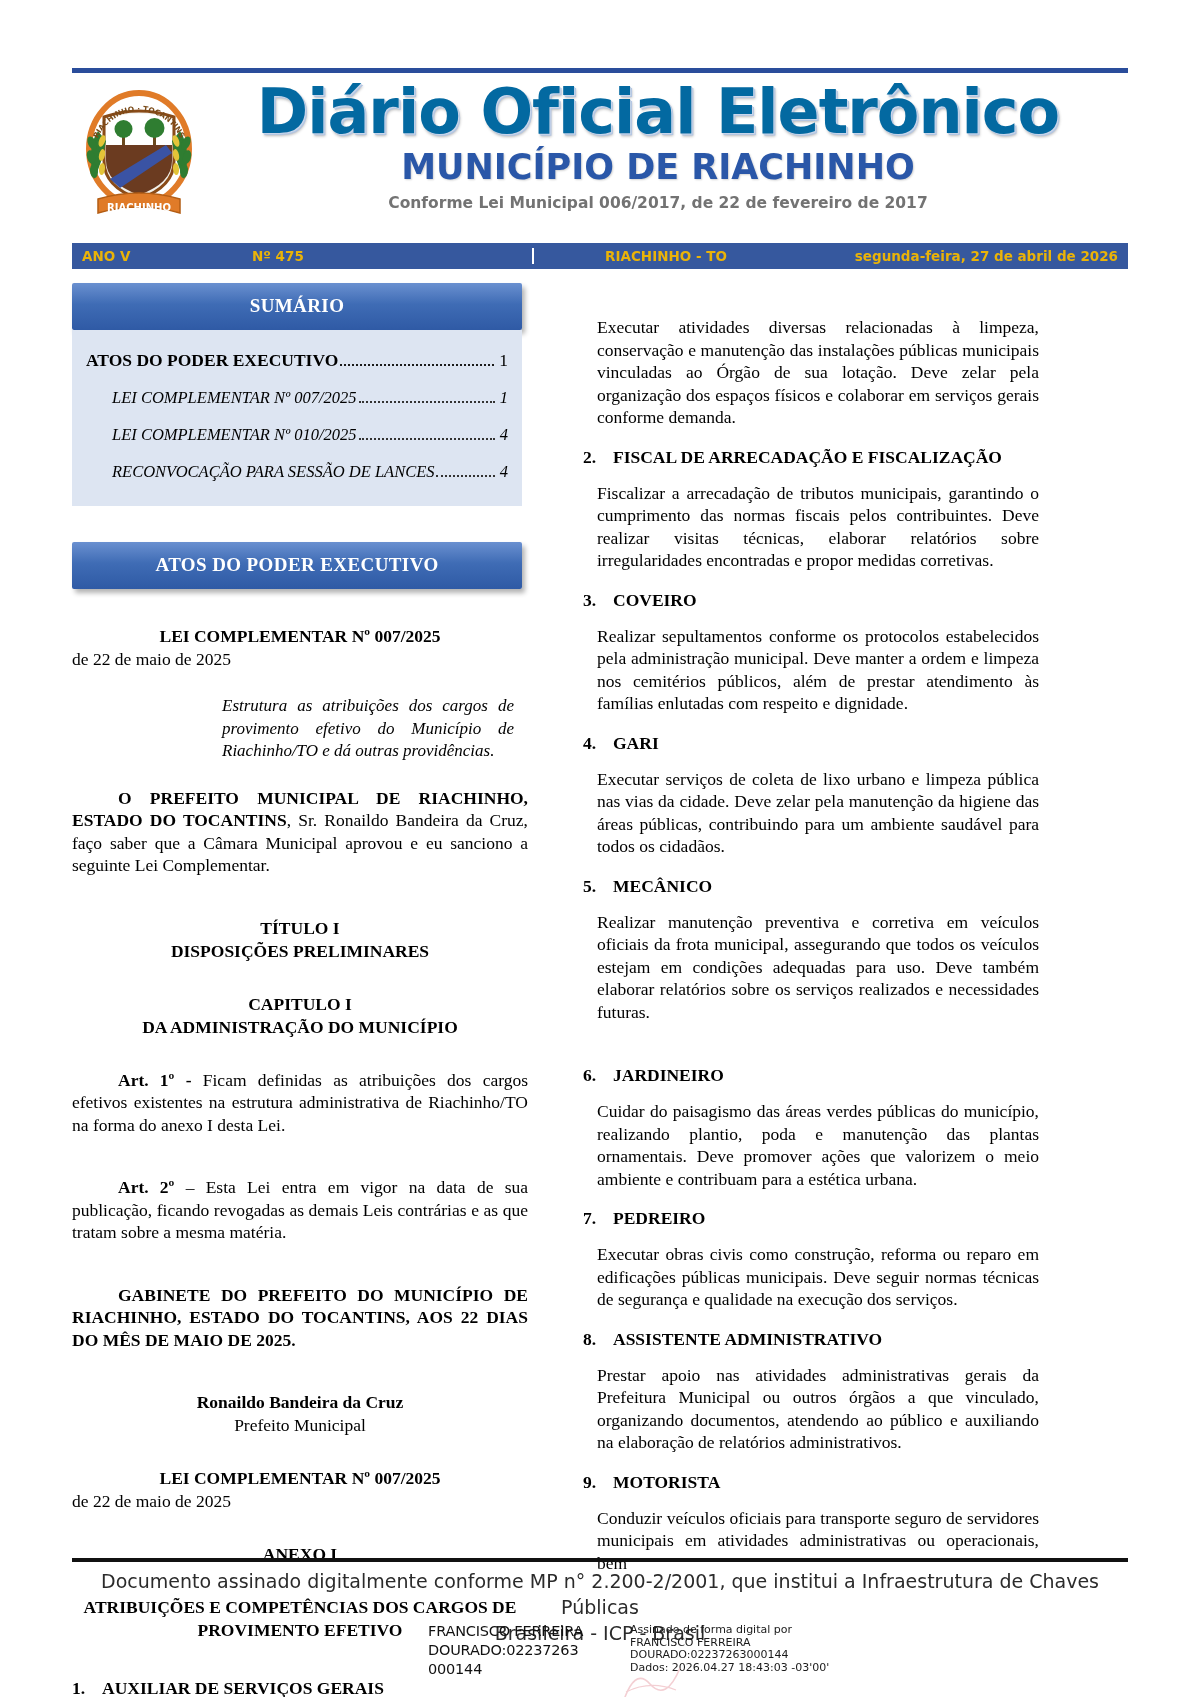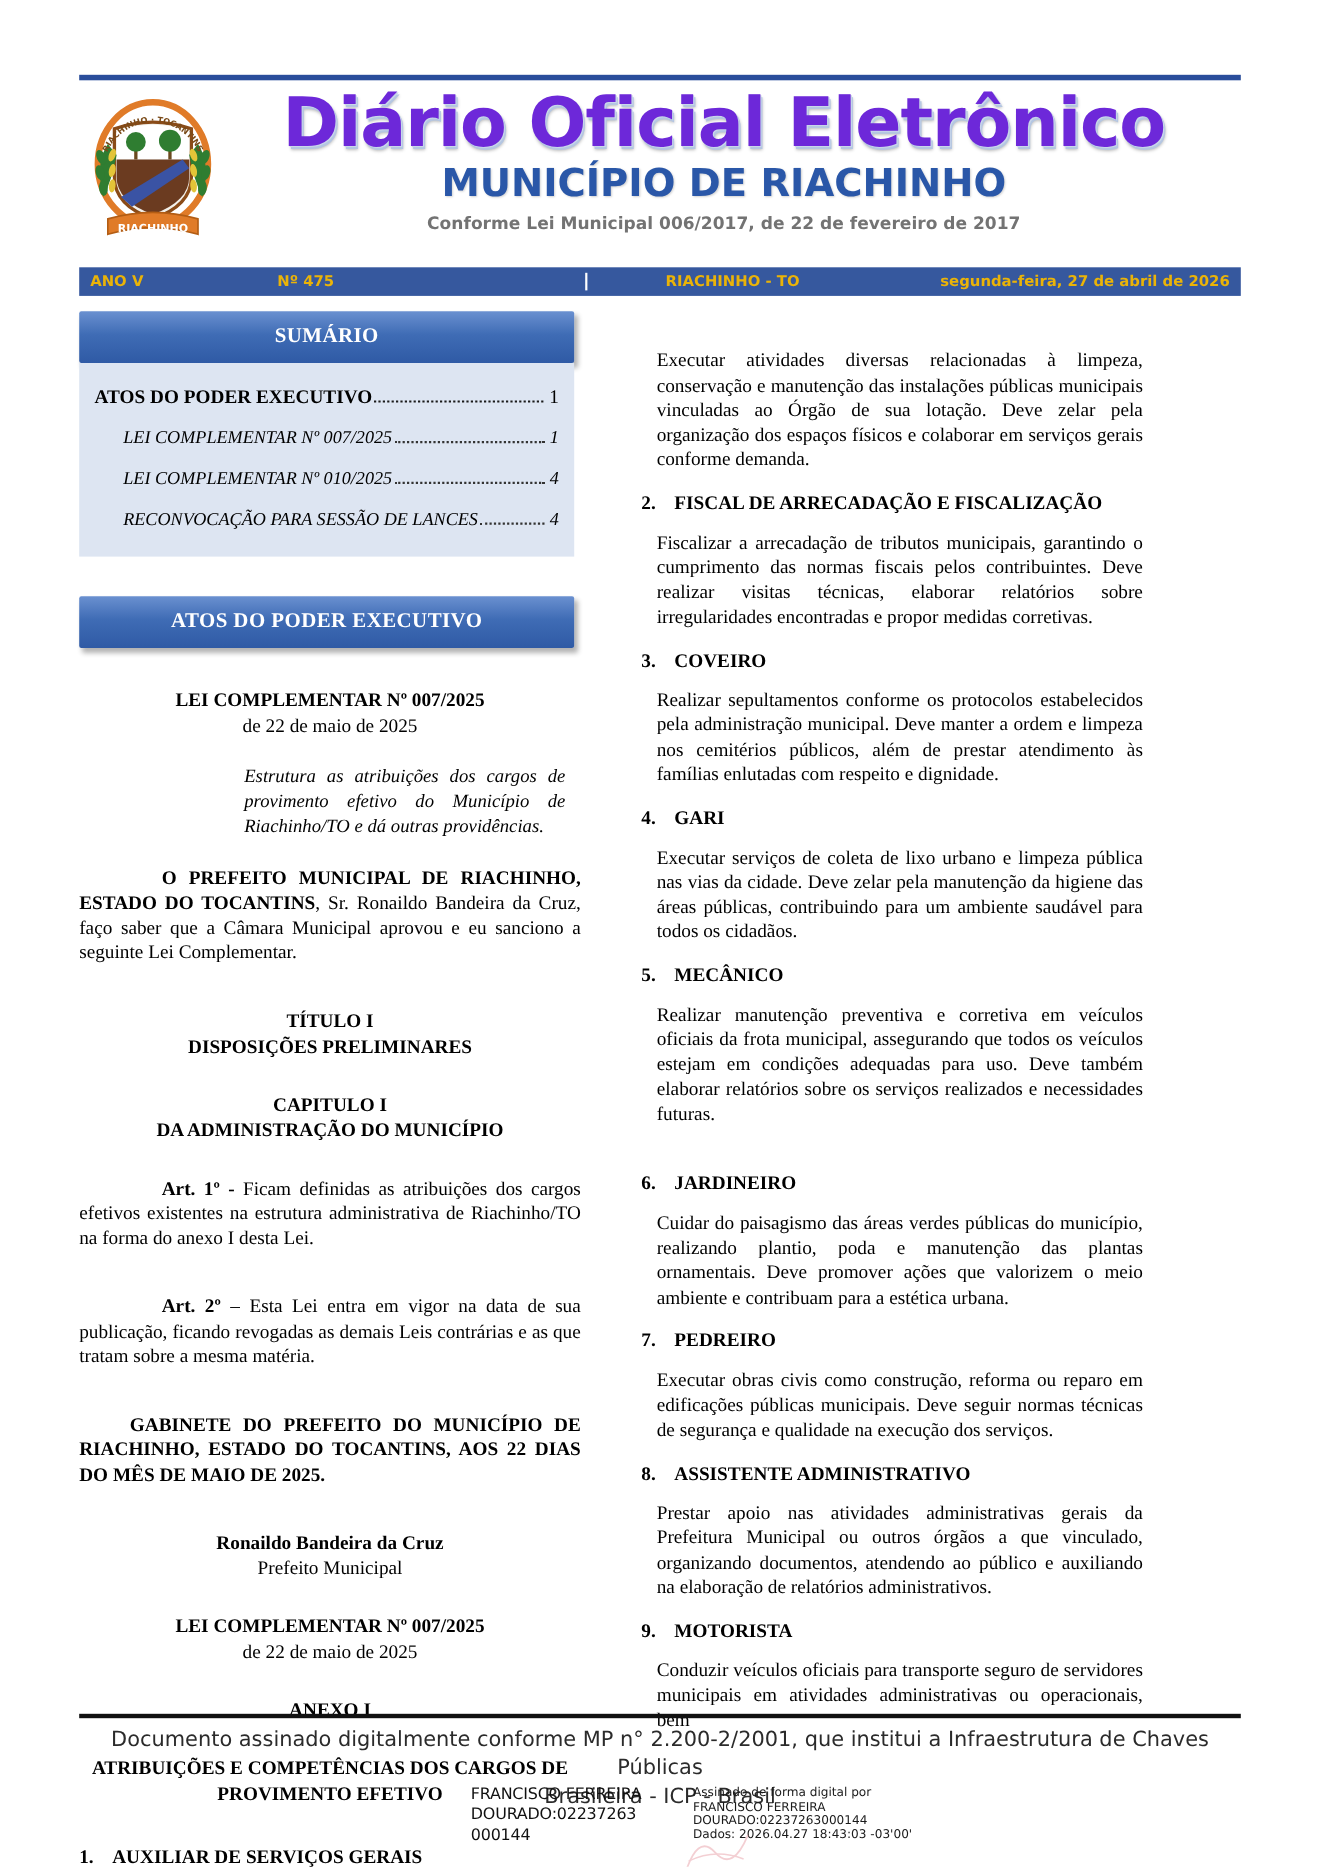"Diário Oficial Eletrônico" .do-title { color: #6d28d9 -> #0369a1 }
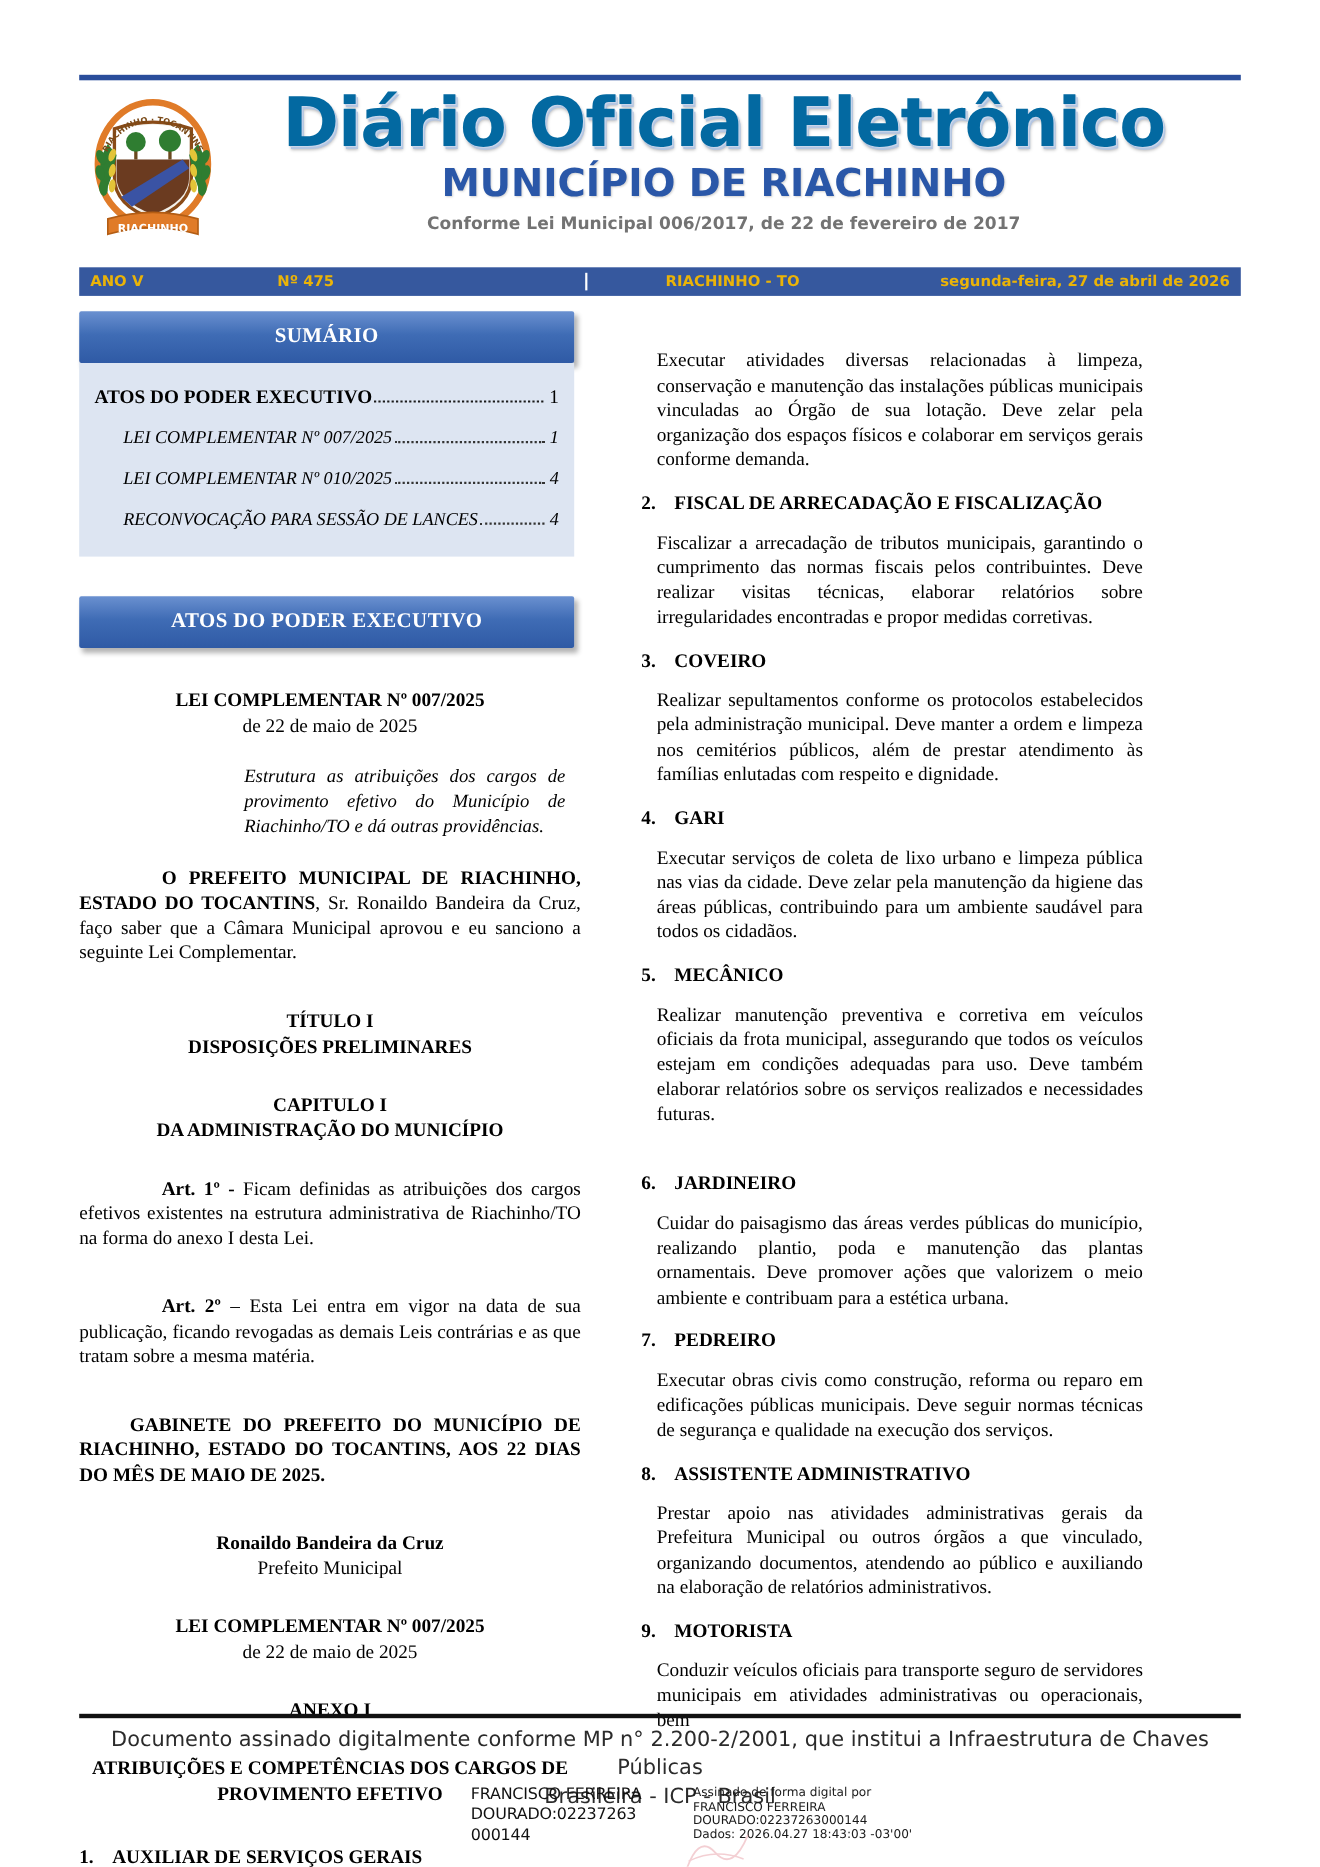"de 22 de maio de" p.right { text-align: center -> left }
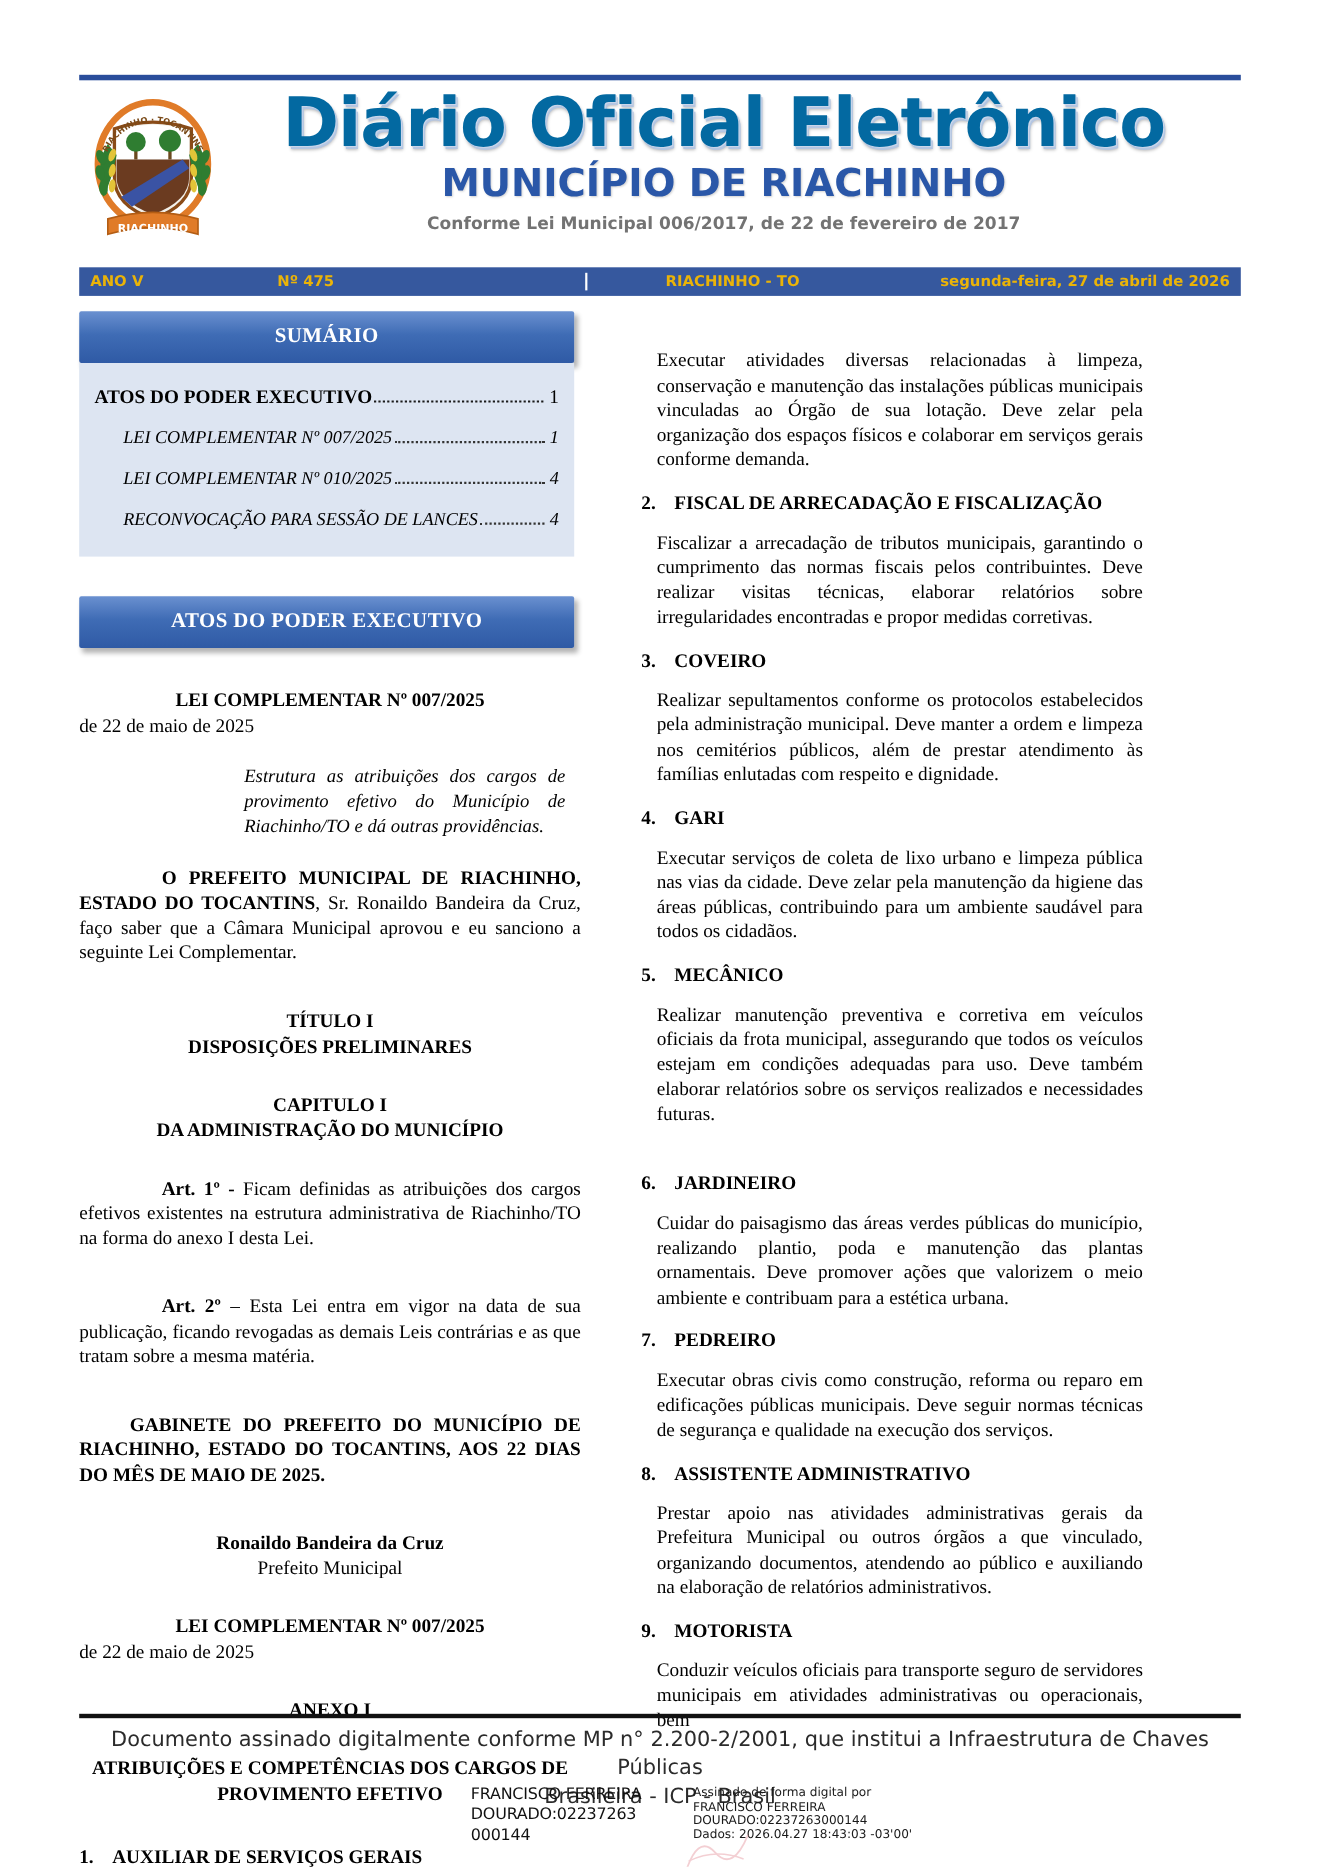"O PREFEITO MUNICIPAL DE RIACHINHO," .b { margin-left: 29px -> none }
